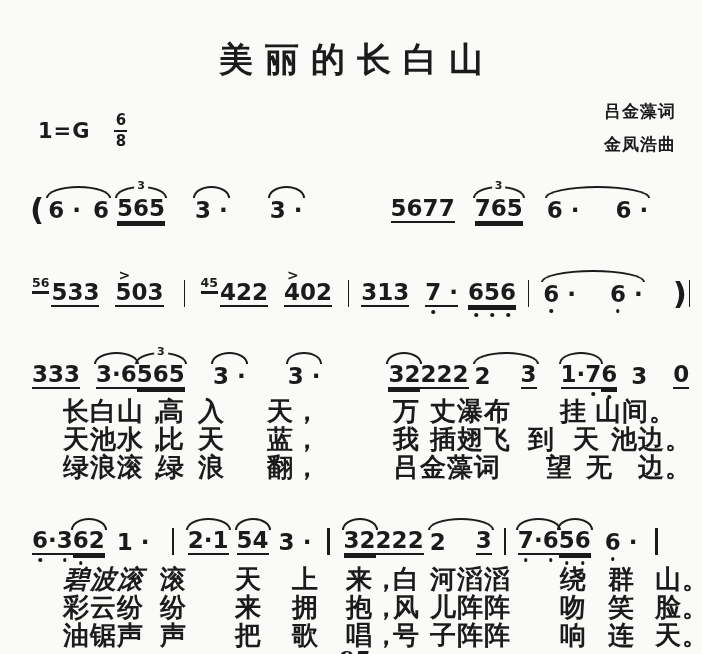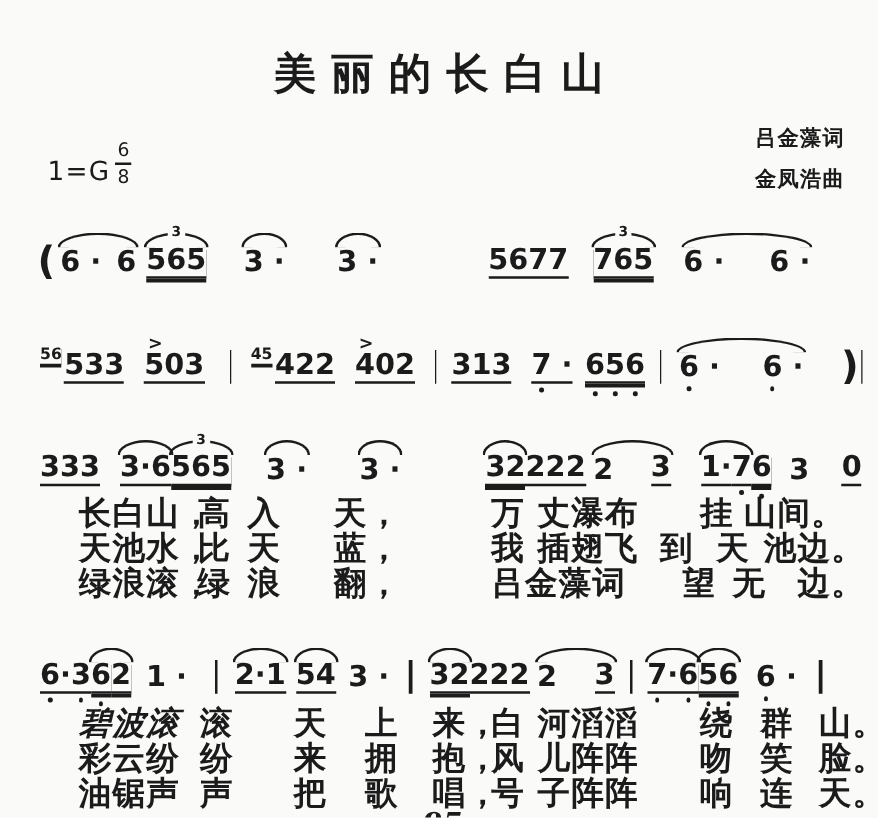"1=G" .keyrow { align-items: flex-end -> center; font-weight: normal -> bold; gap: 4px -> 24px }
